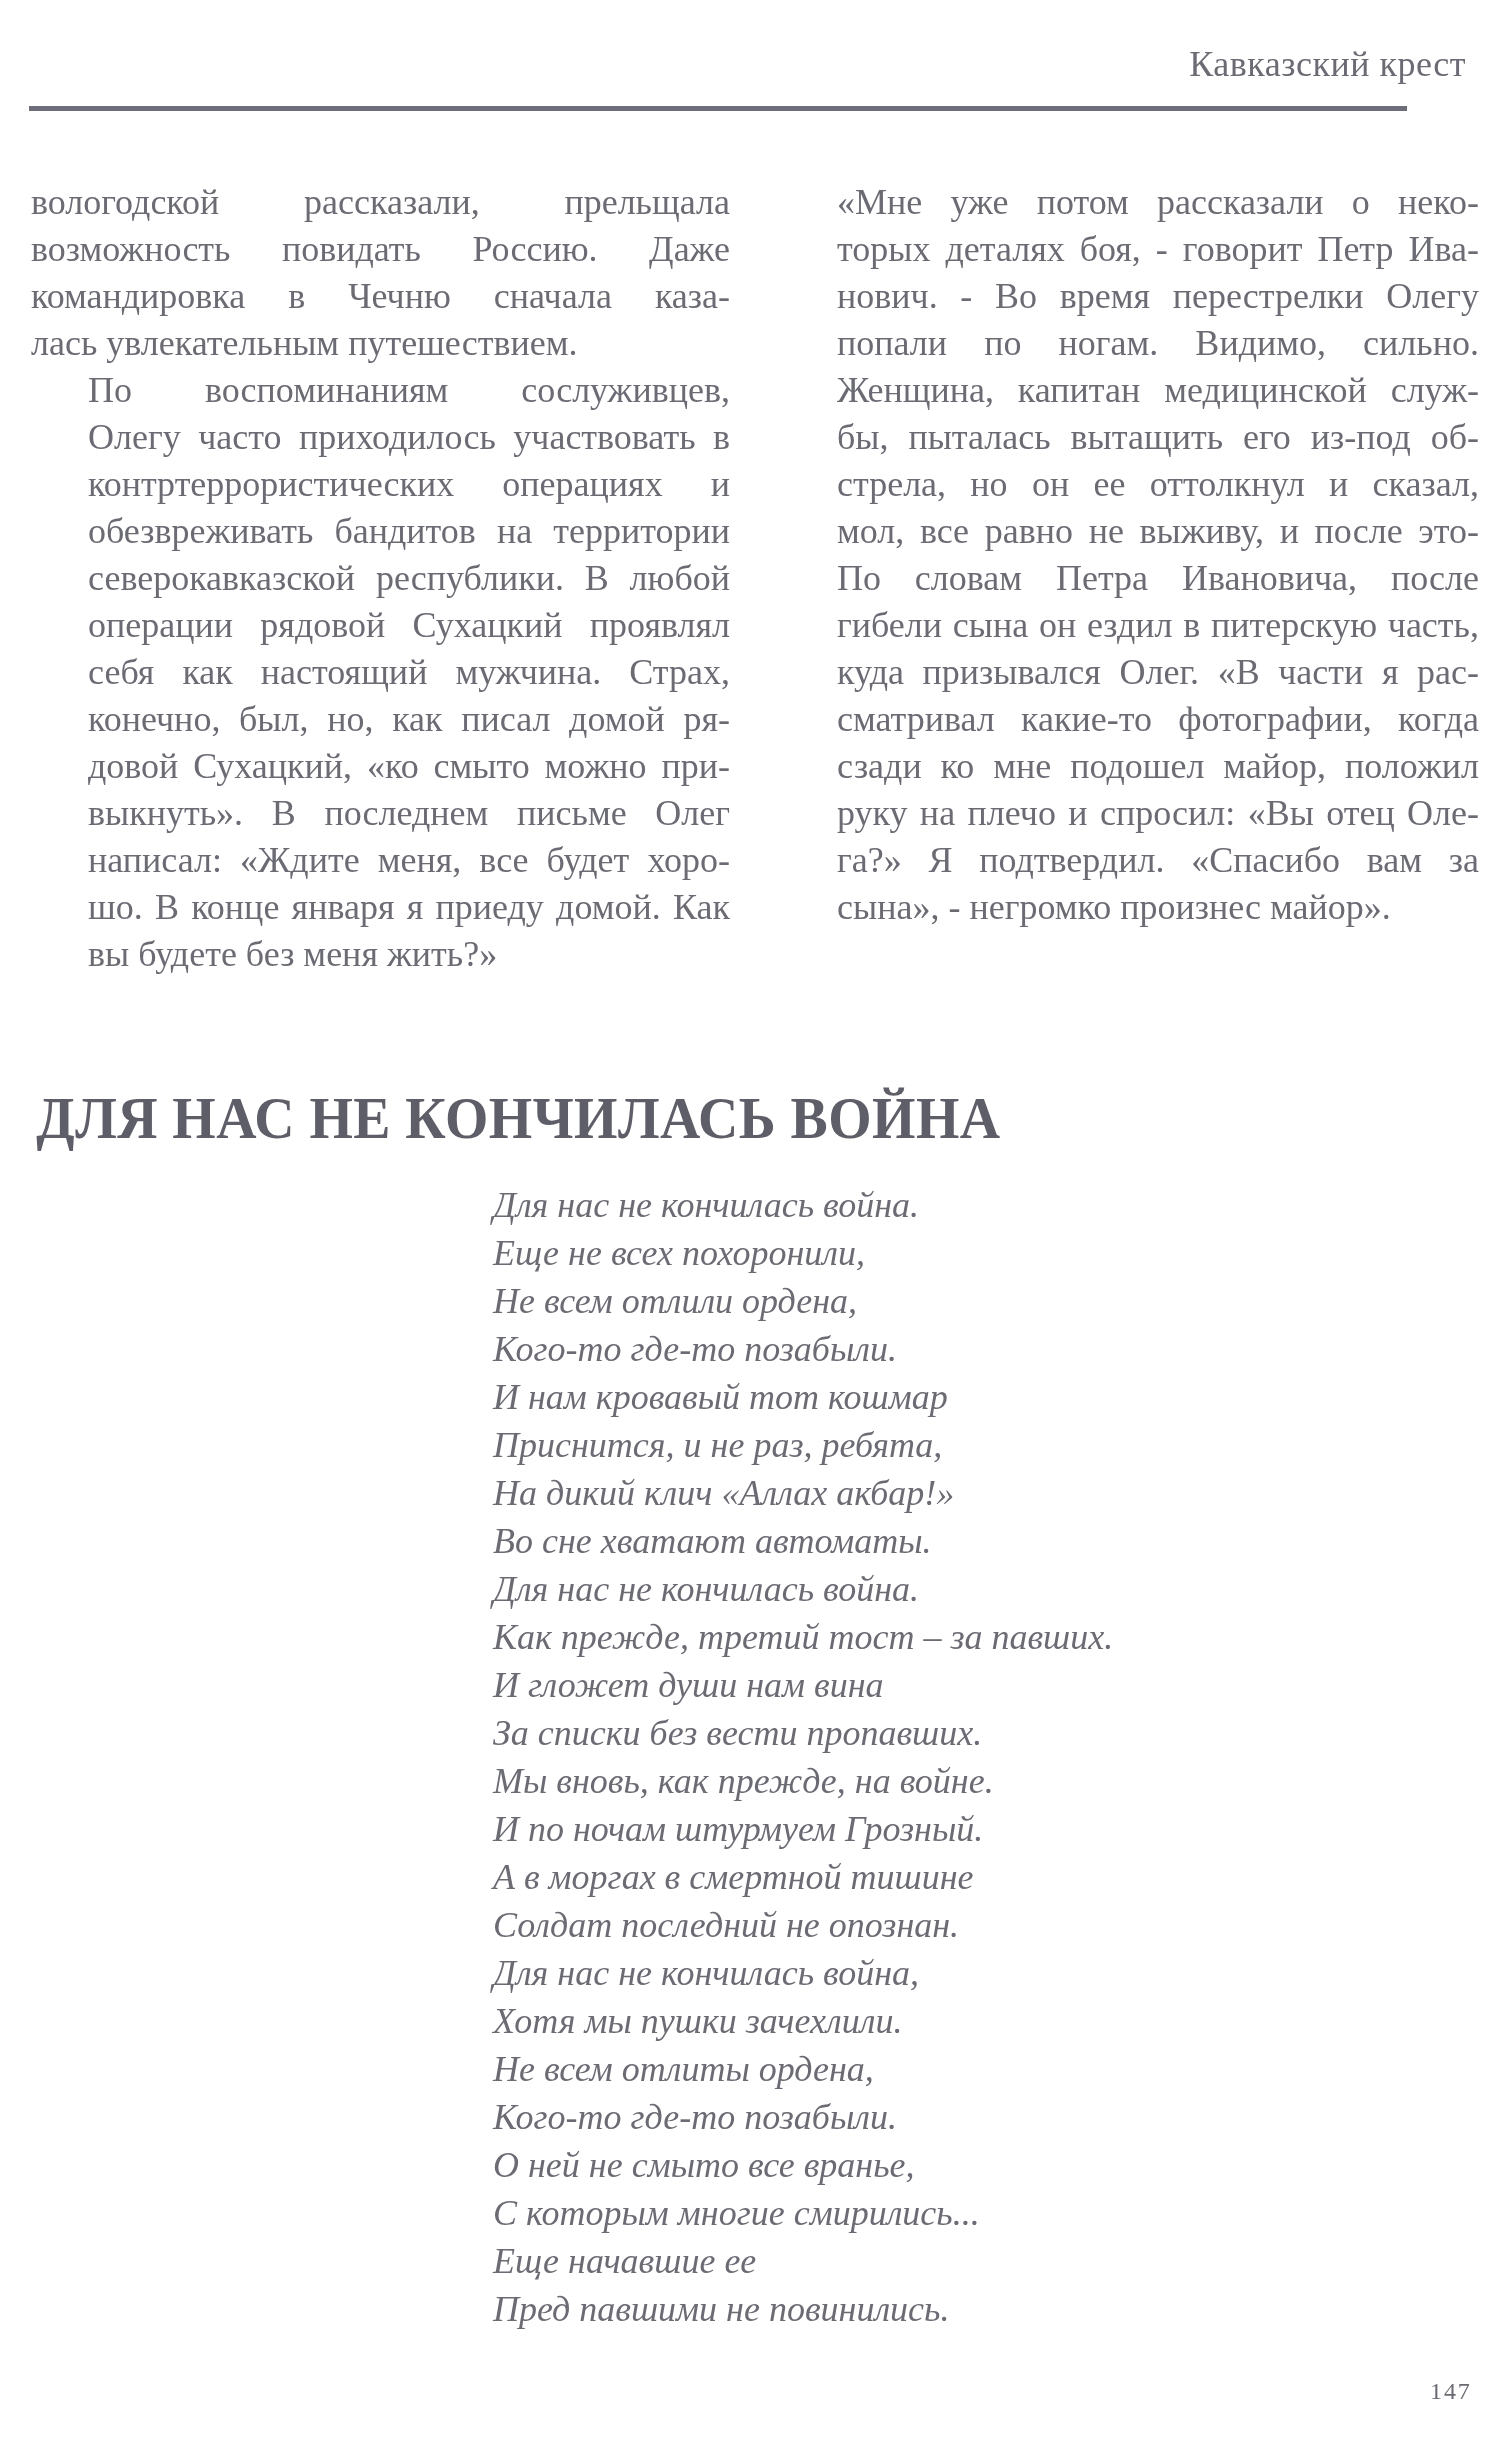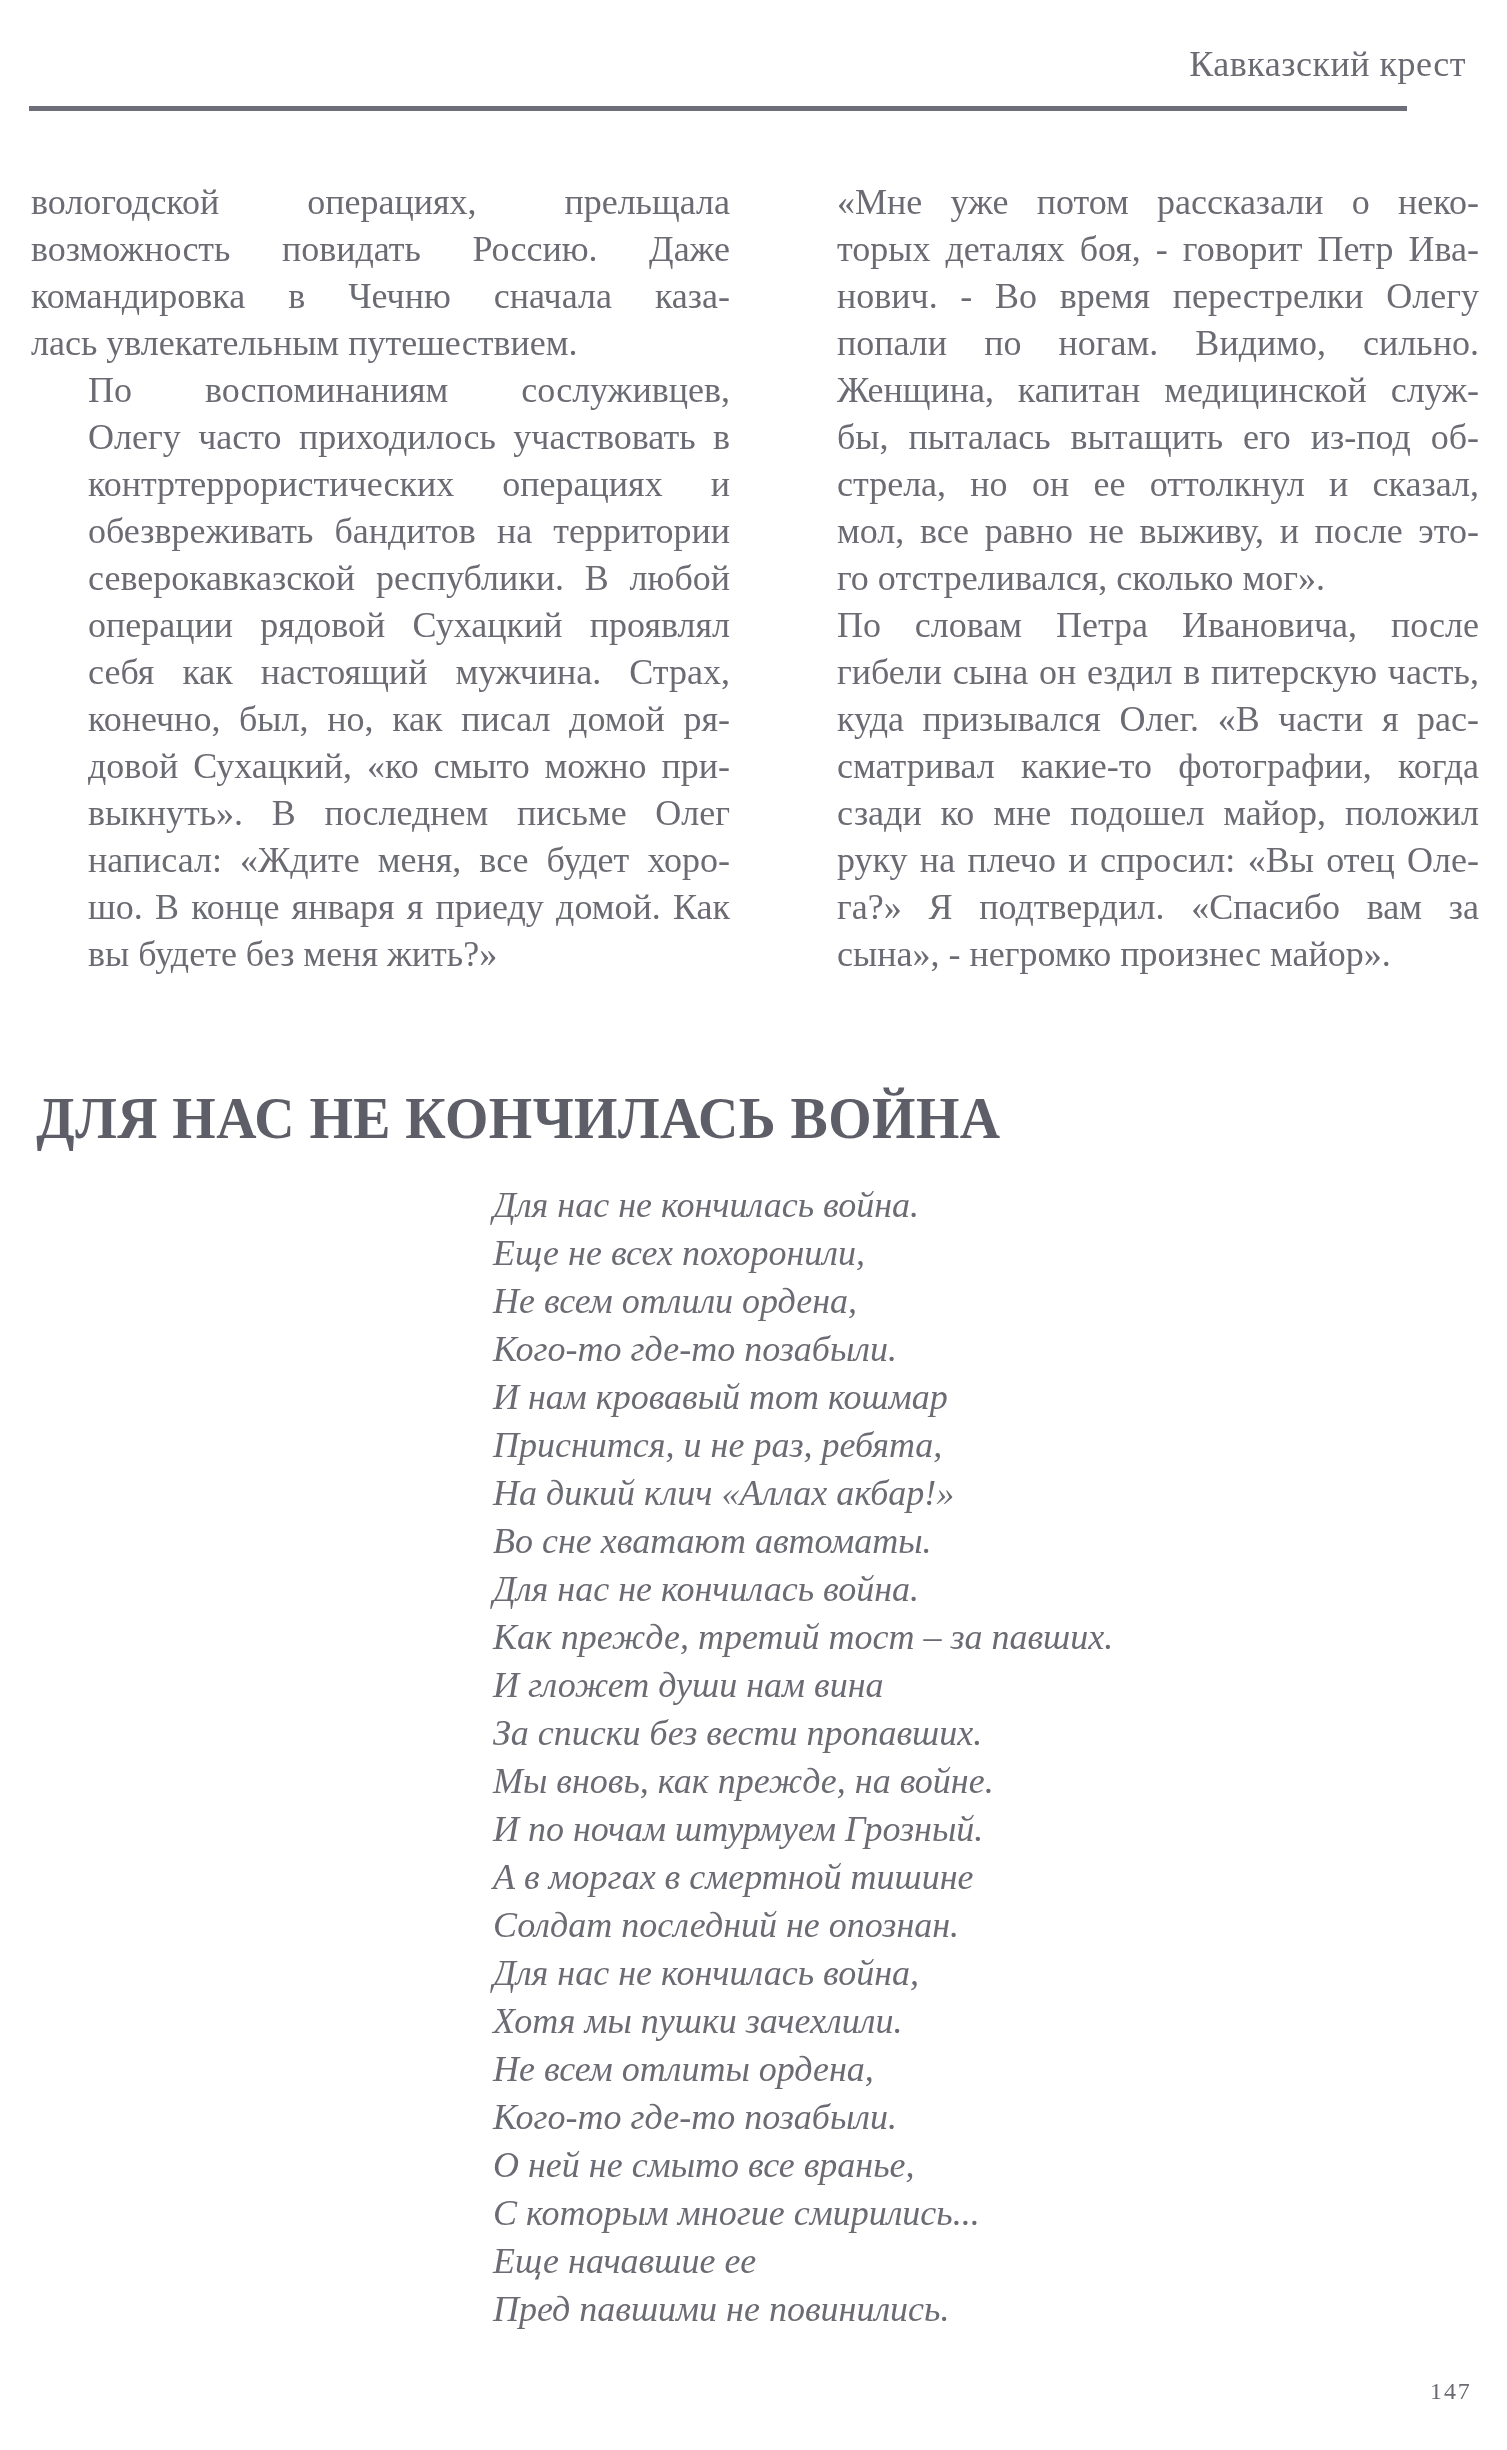"вологодской операциях, прельщала" span.line { text: операциях -> рассказали }
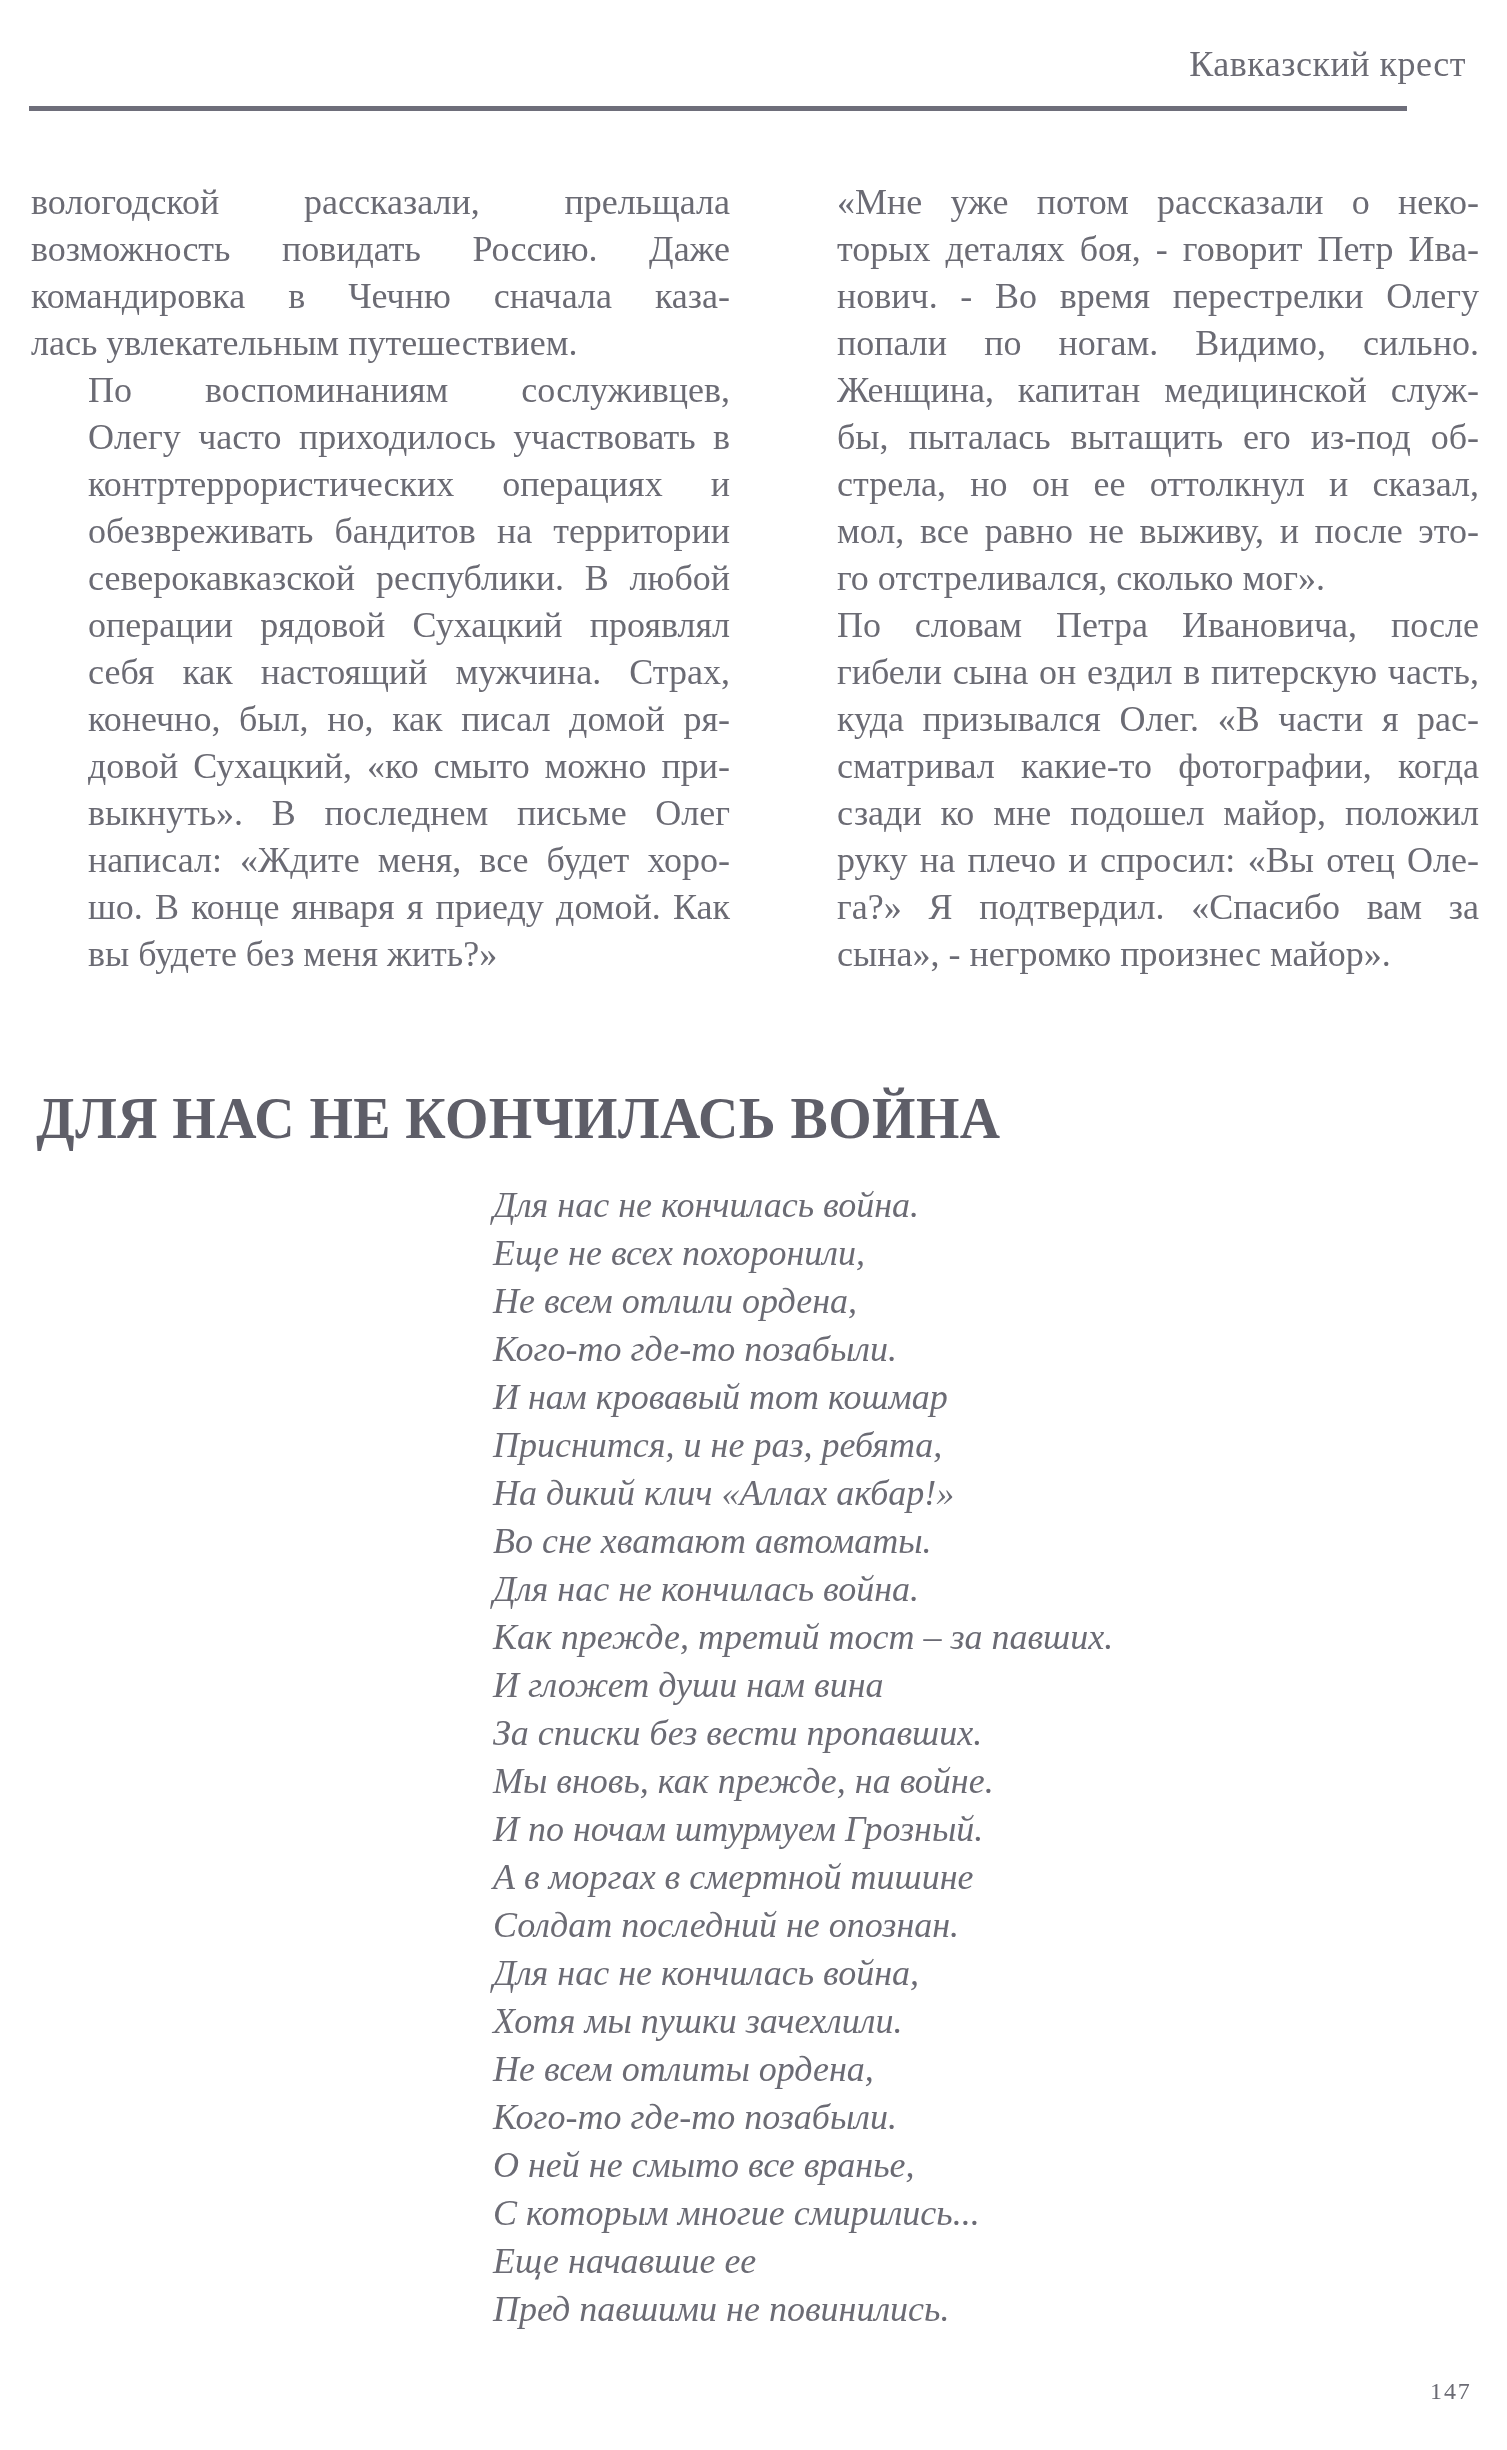"го отстреливался, сколько мог»." span.line { html: <span>го отстреливался, сколько мог».</span> -> none }
